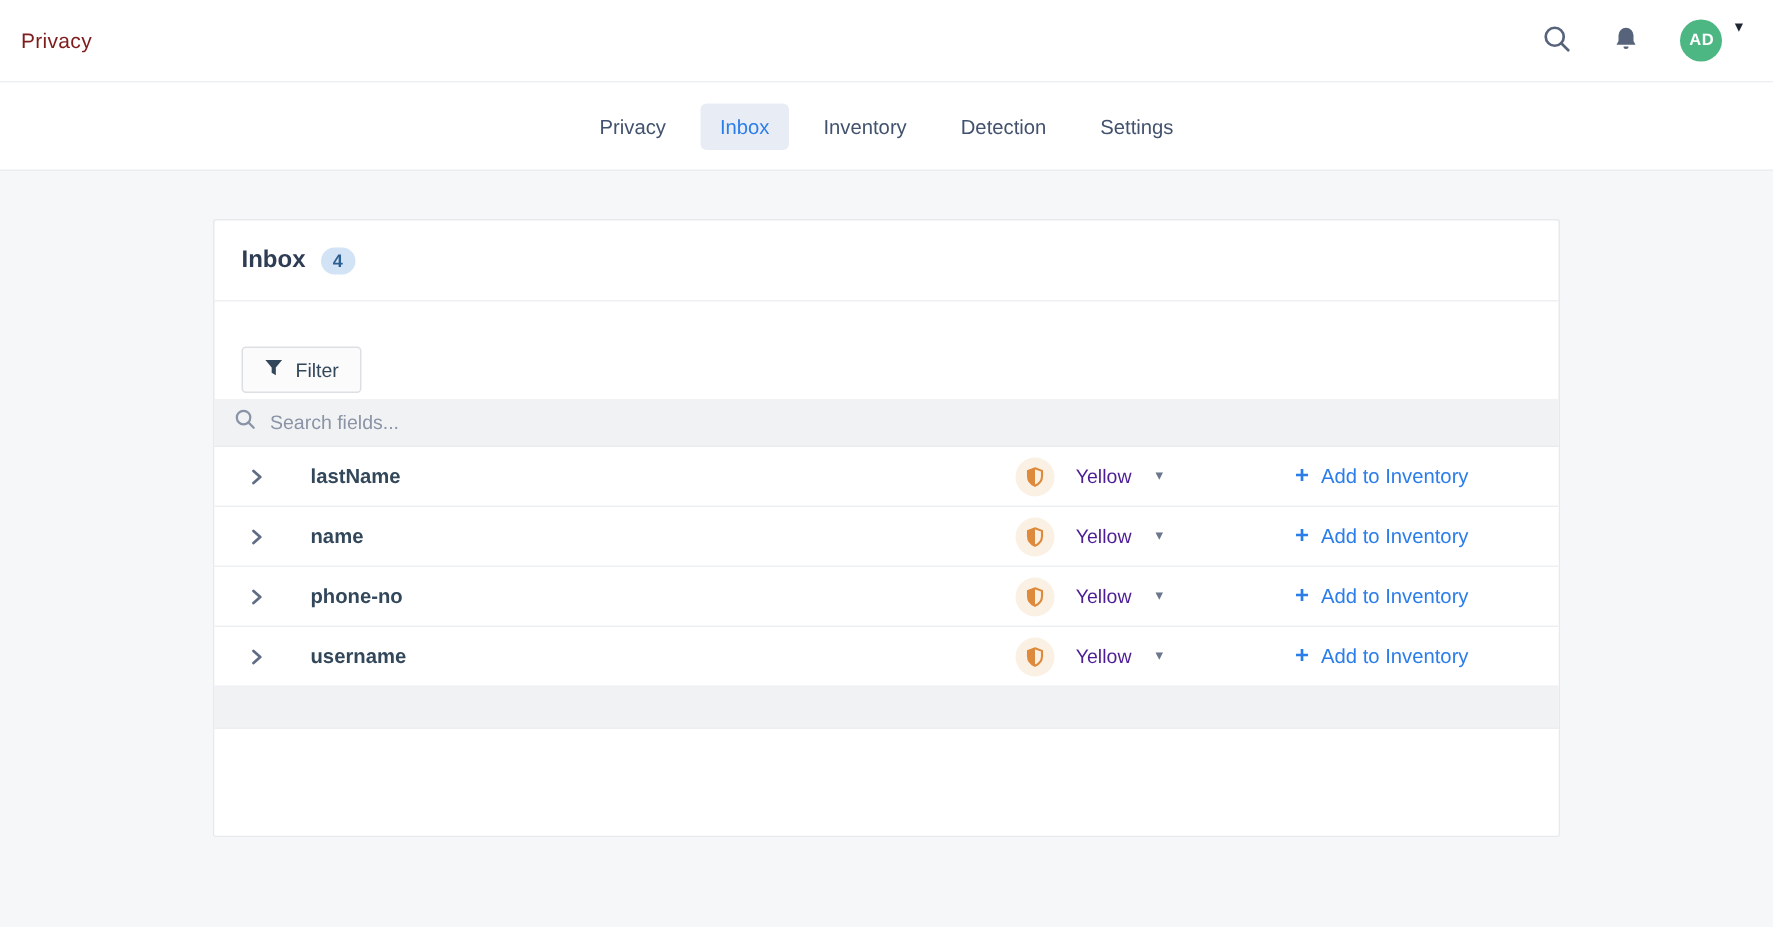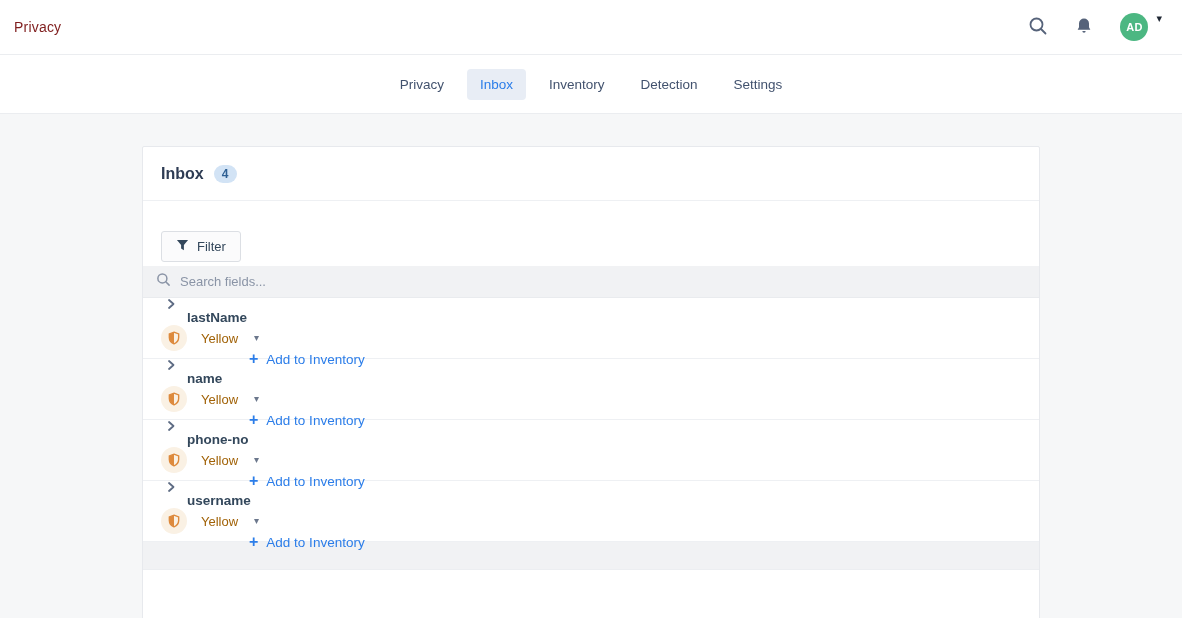"lastName" .field-row { align-items: none -> center; flex-direction: column -> none; height: 61px -> 40px }
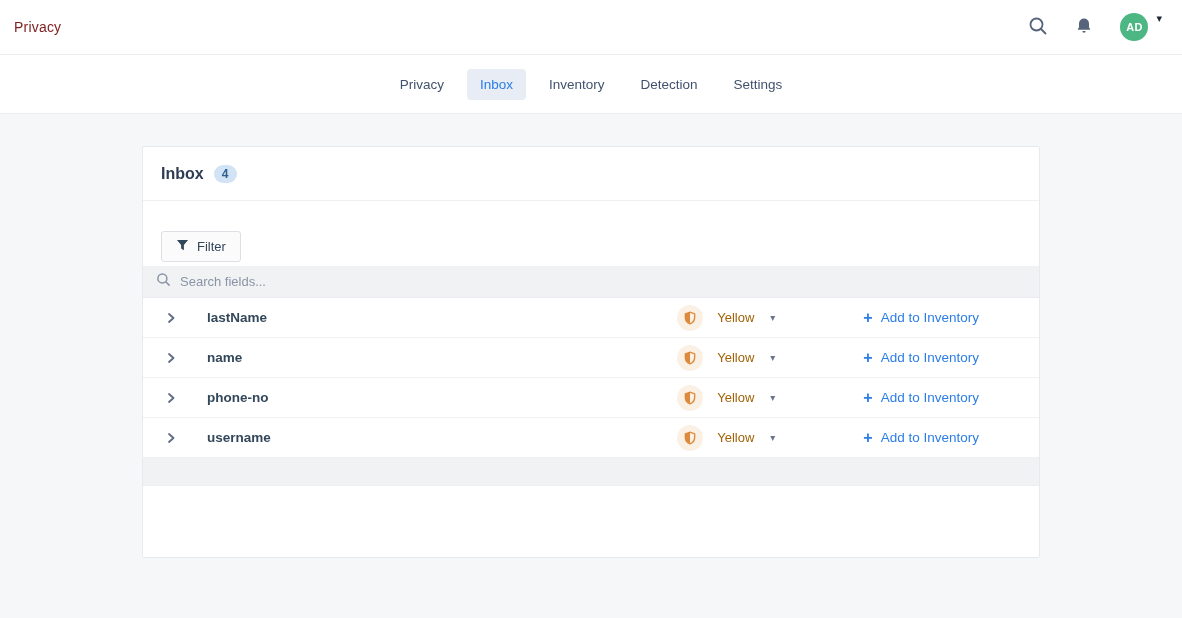"Yellow" .class-label { color: #a16207 -> #4c1d95 }
